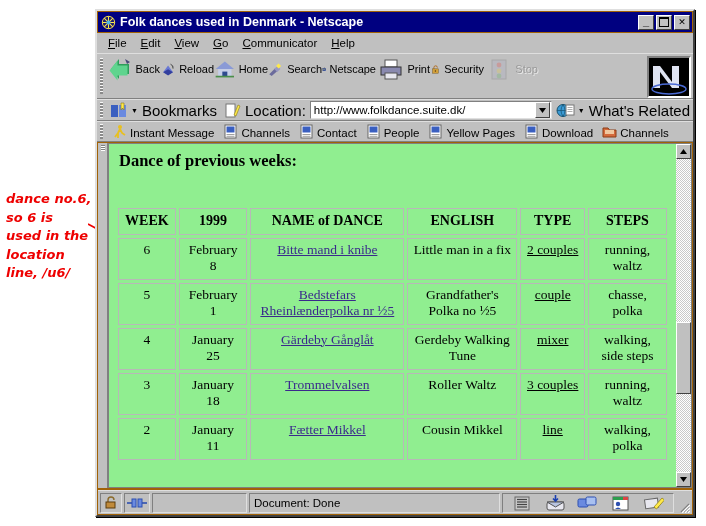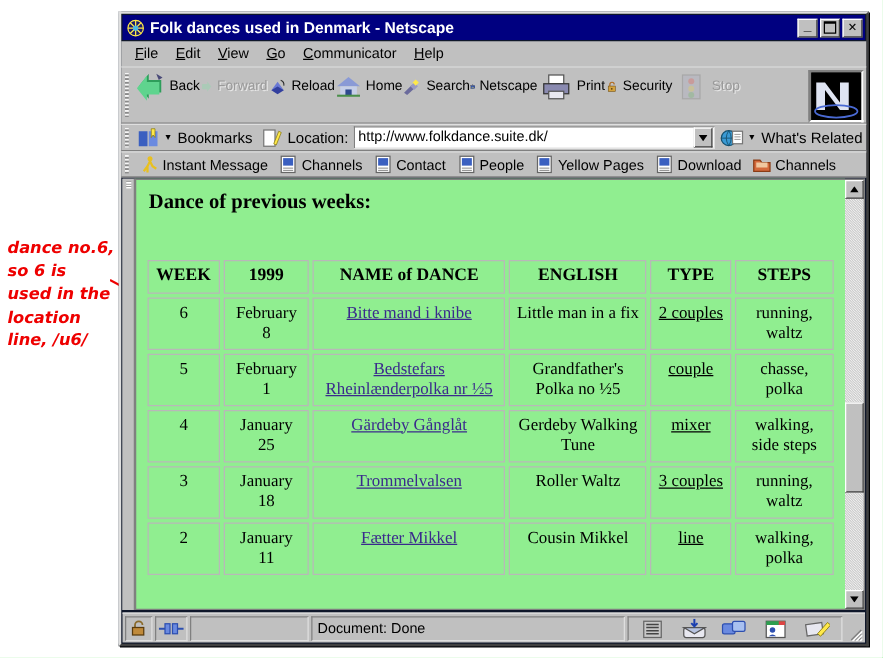"Folk dances used in Denmark" #win { background: #0f172a -> #a16207 }
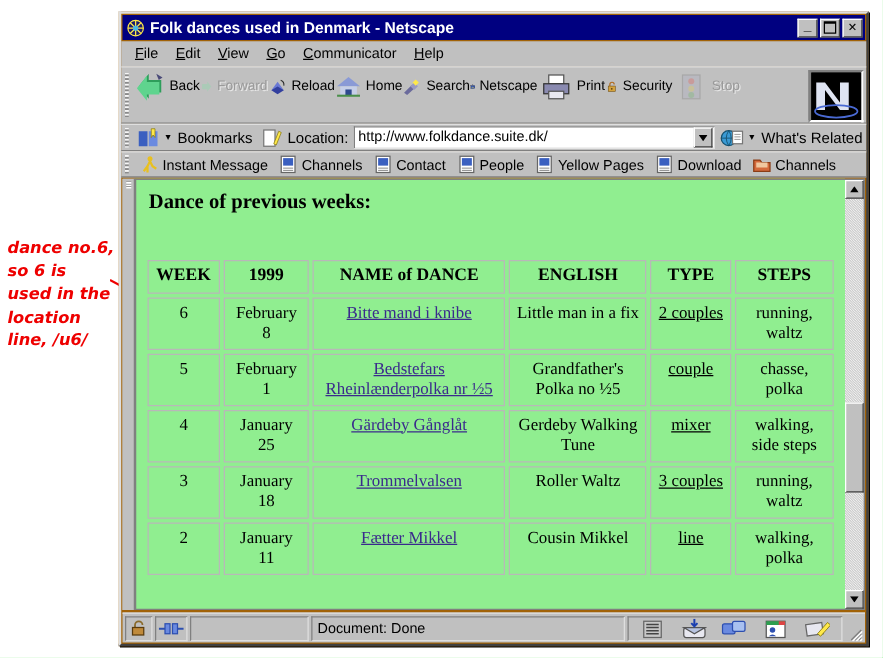"Forward" div.tbtn { html: <div> <svg> <polygon></polygon> </svg> <div>Forward</div> </div> -> none }
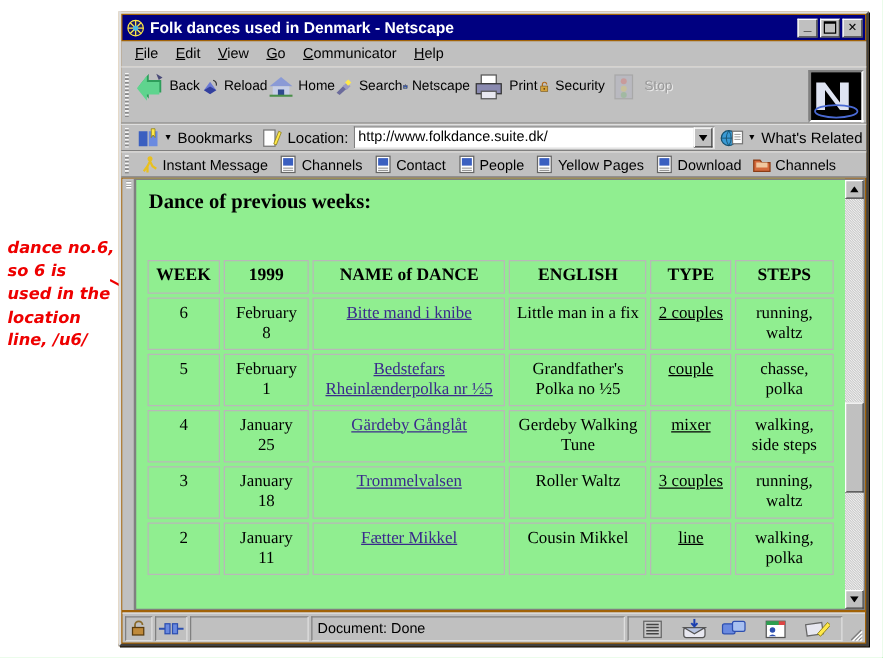"Bookmarks" .bar-lbl { font-size: 12px -> 15px }
